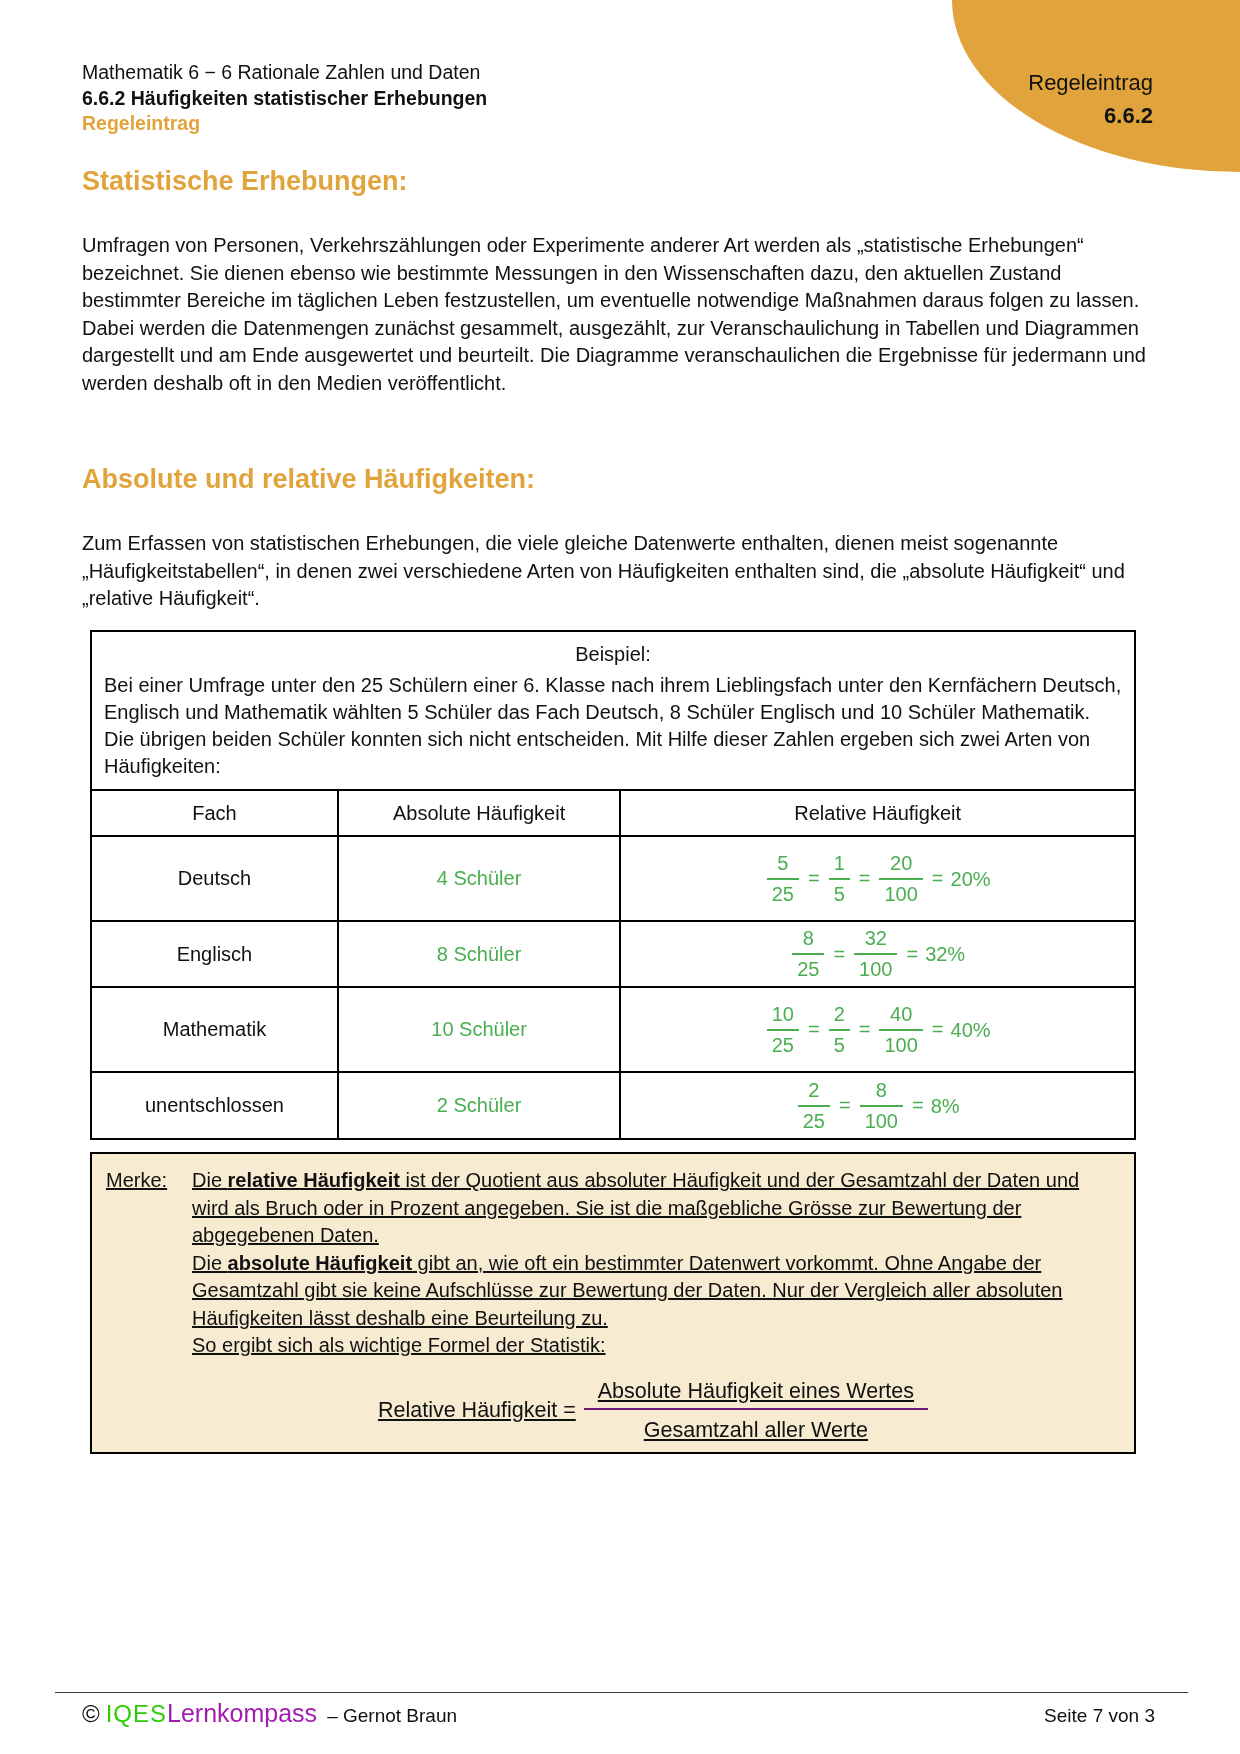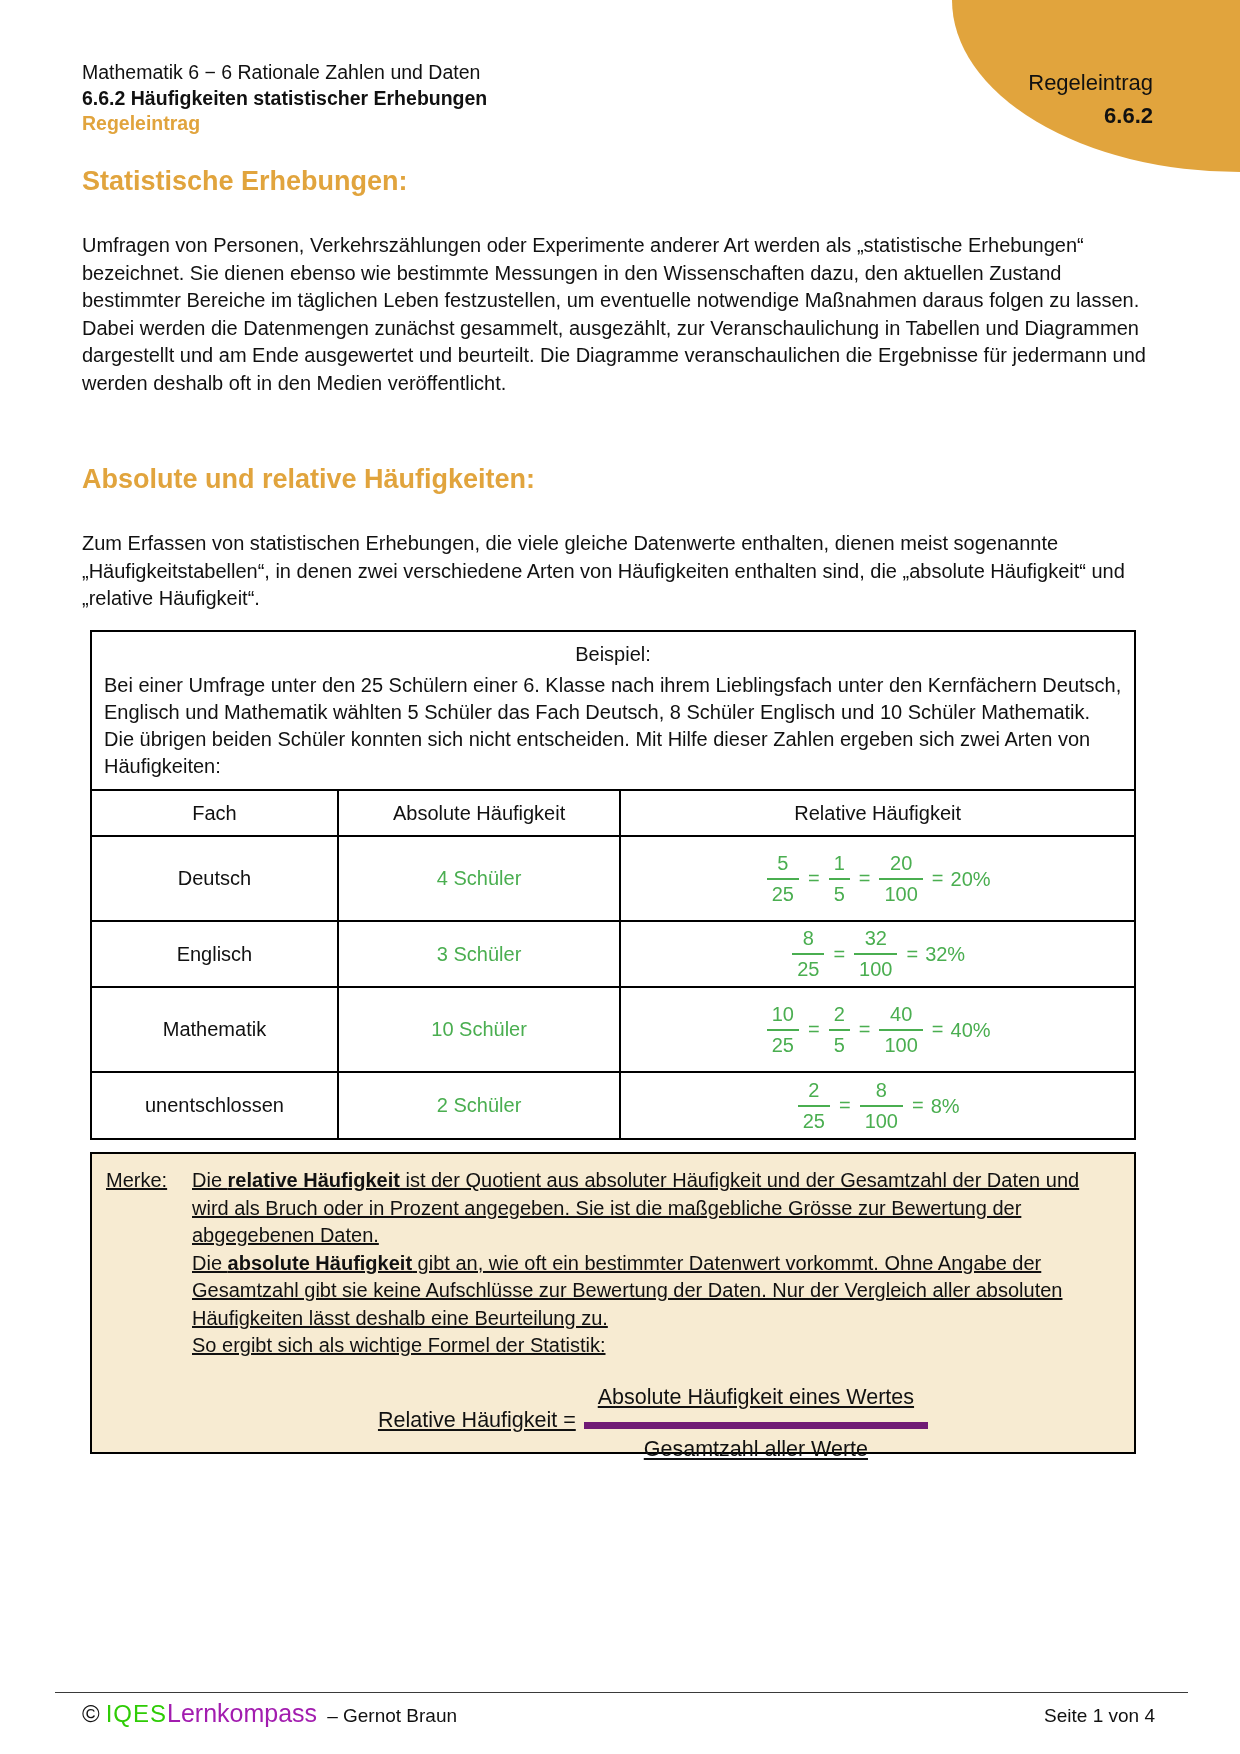"3 Schüler" td.green { text: 3 -> 8 }
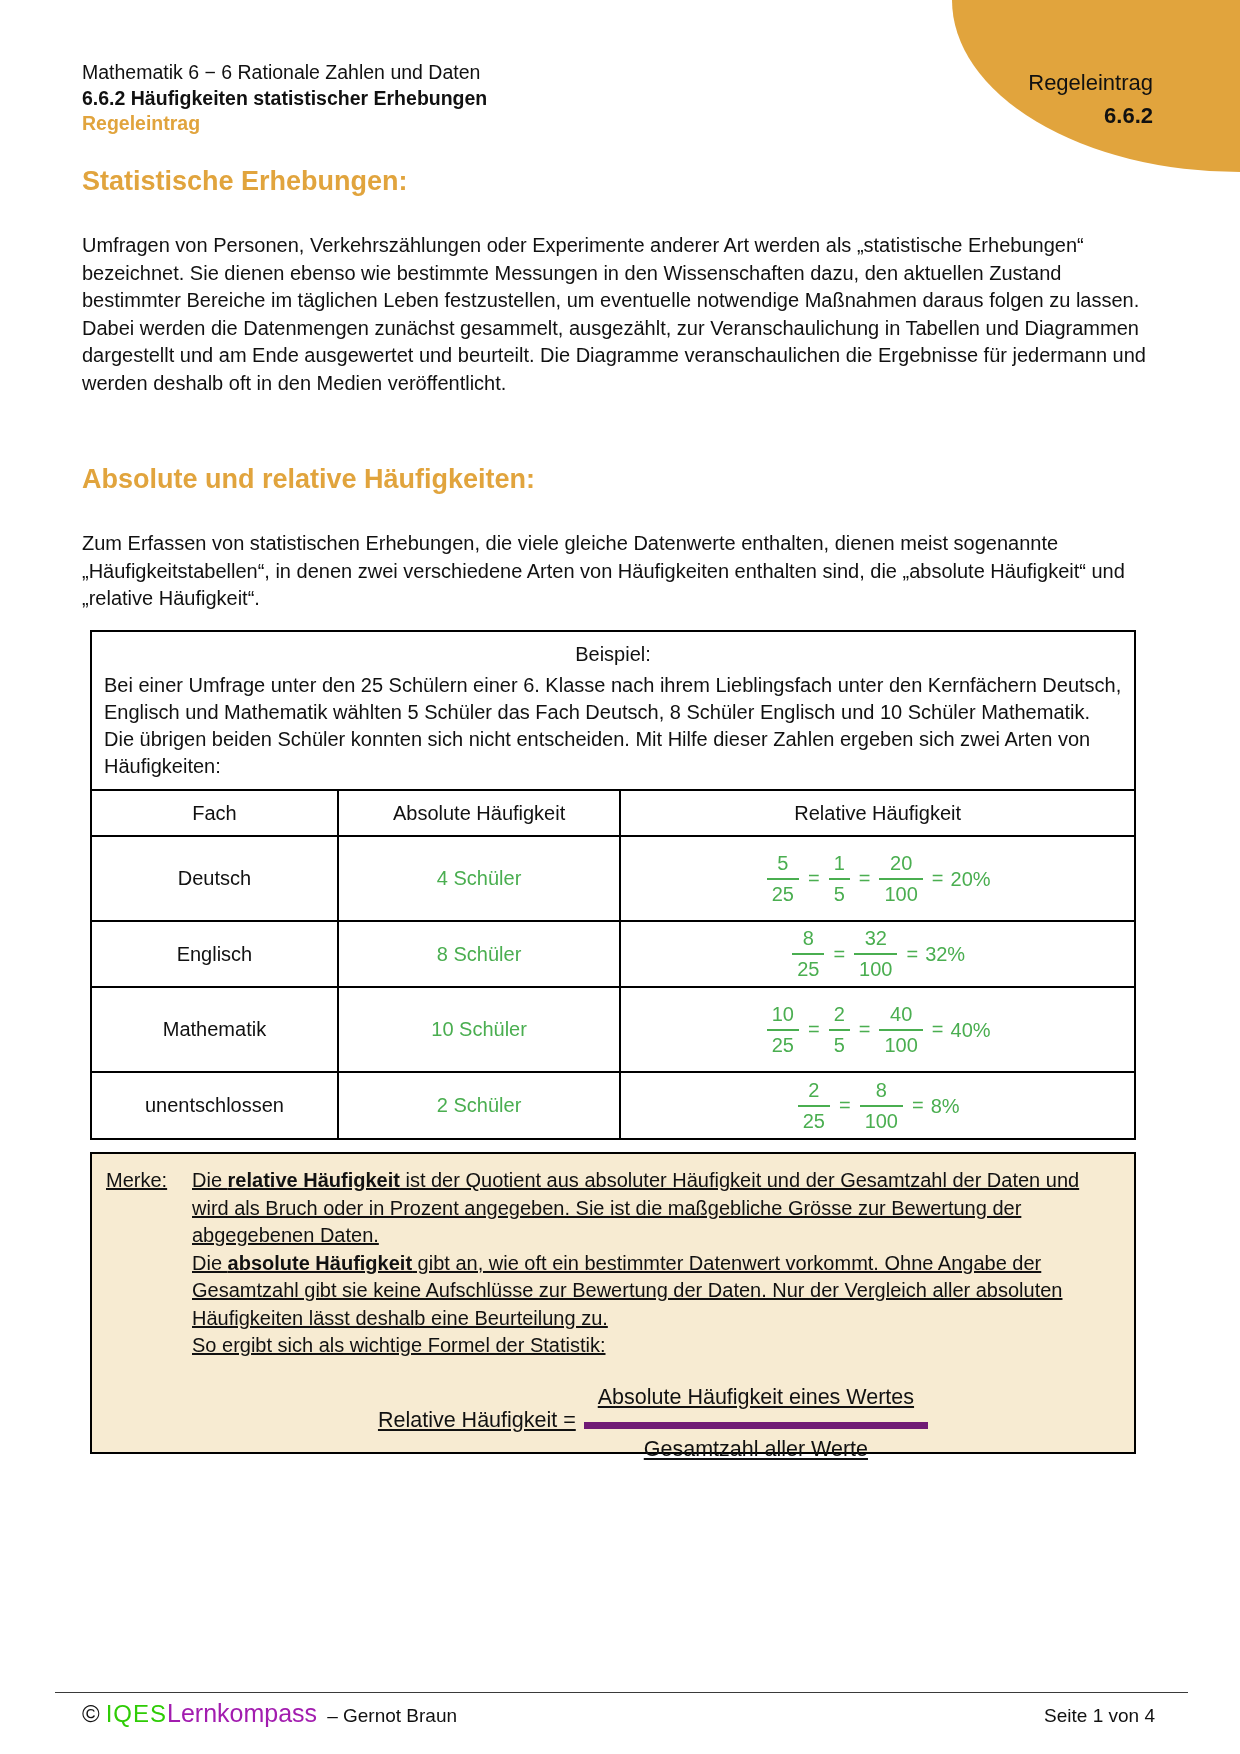"Absolute Häufigkeit eines Wertes" .formula-frac .fnum { border-bottom: 7px solid #701a75 -> 2px solid #701a75; margin-top: 6px -> none; padding: 0 14px 12px -> 0 14px 4px }
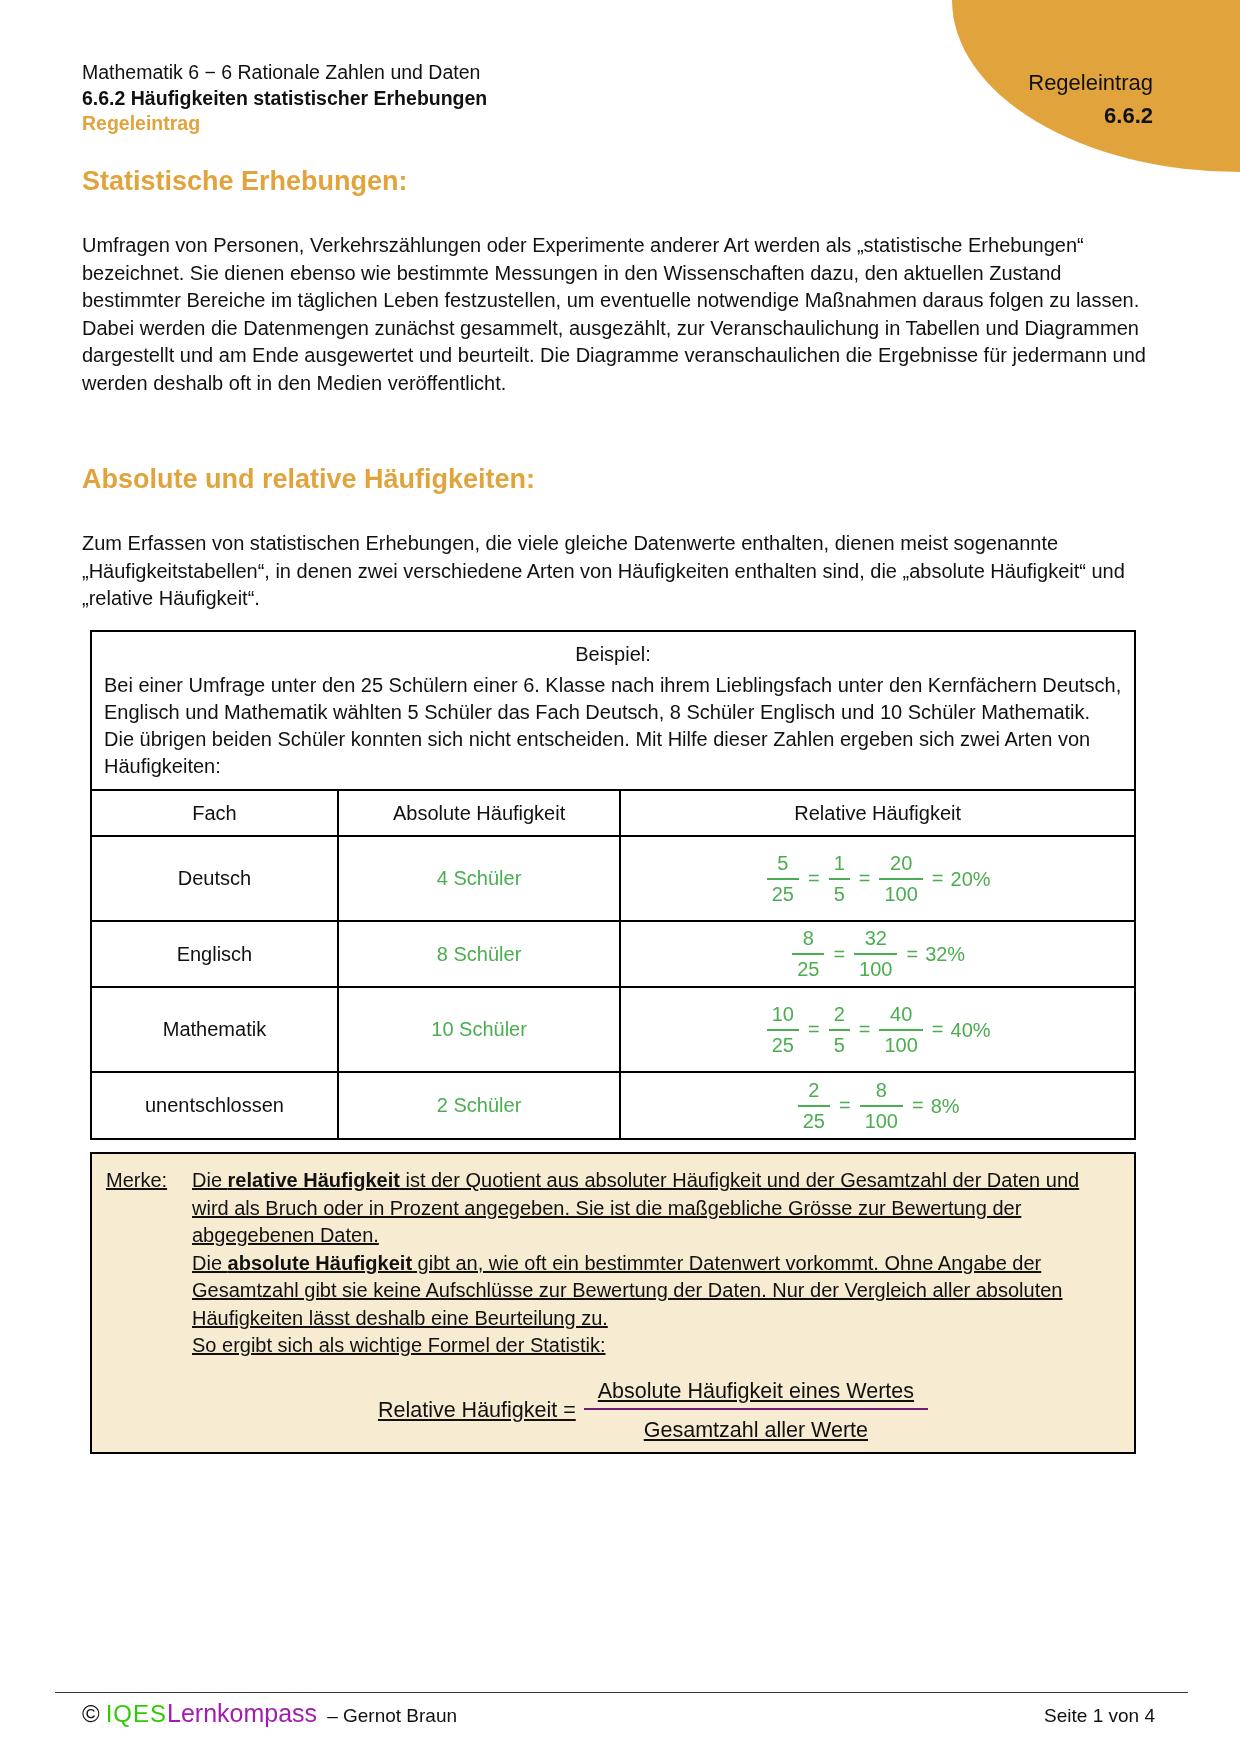"Seite 1 von 4" div.page-num { text: 1 von 4 -> 7 von 3 }
